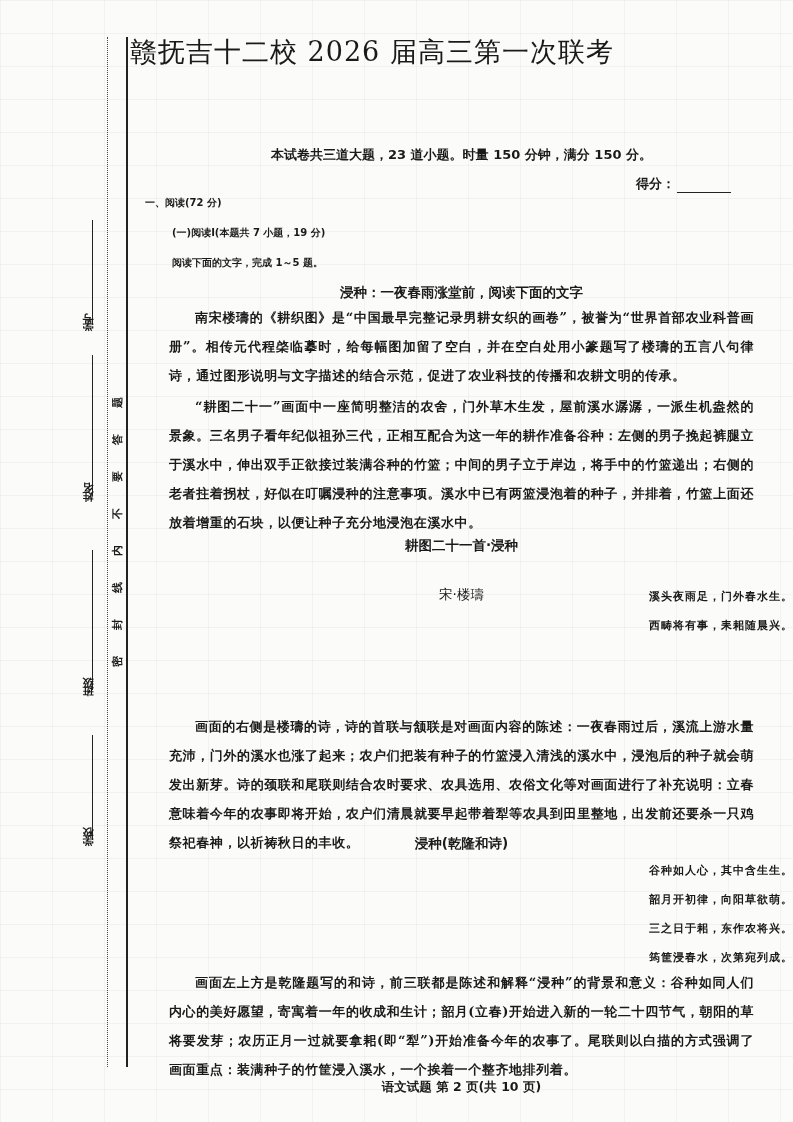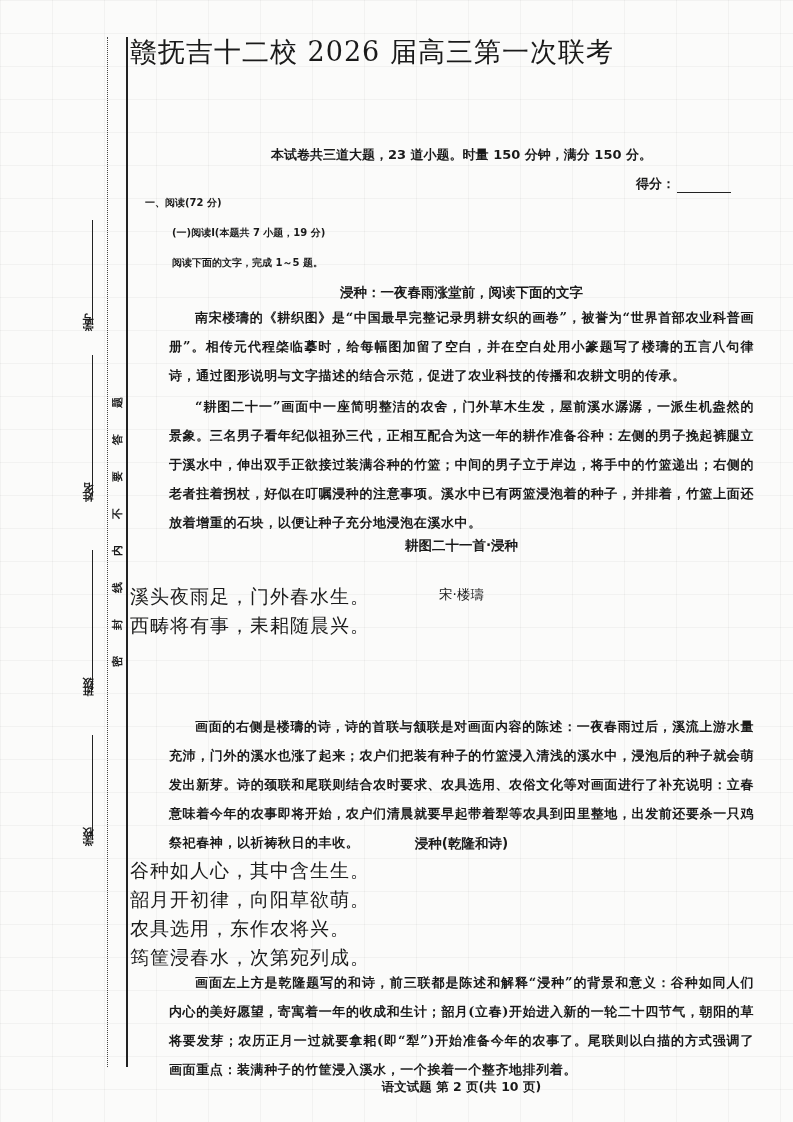"溪头夜雨足，门外春水生。" .poem { font-size: 19px -> 11px; font-weight: normal -> bold; text-align: left -> right }
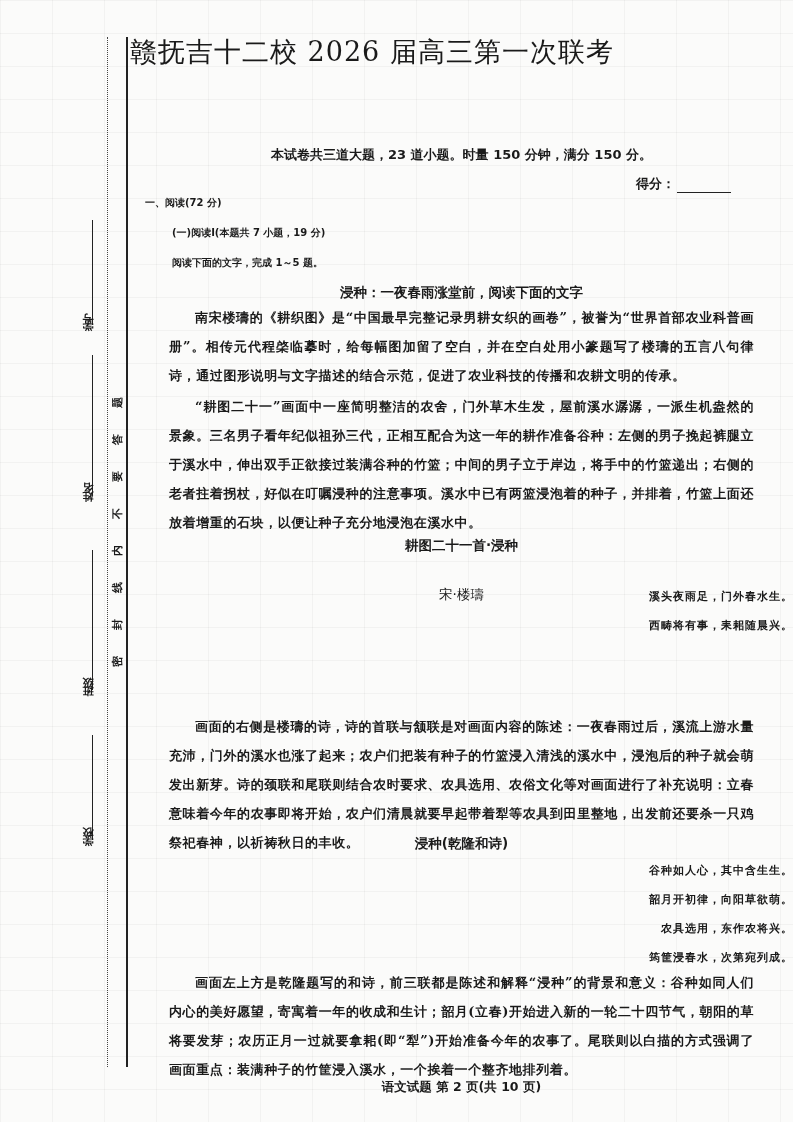"农具选用，东作农将兴。" div { text: 农具选用 -> 三之日于耜 }
